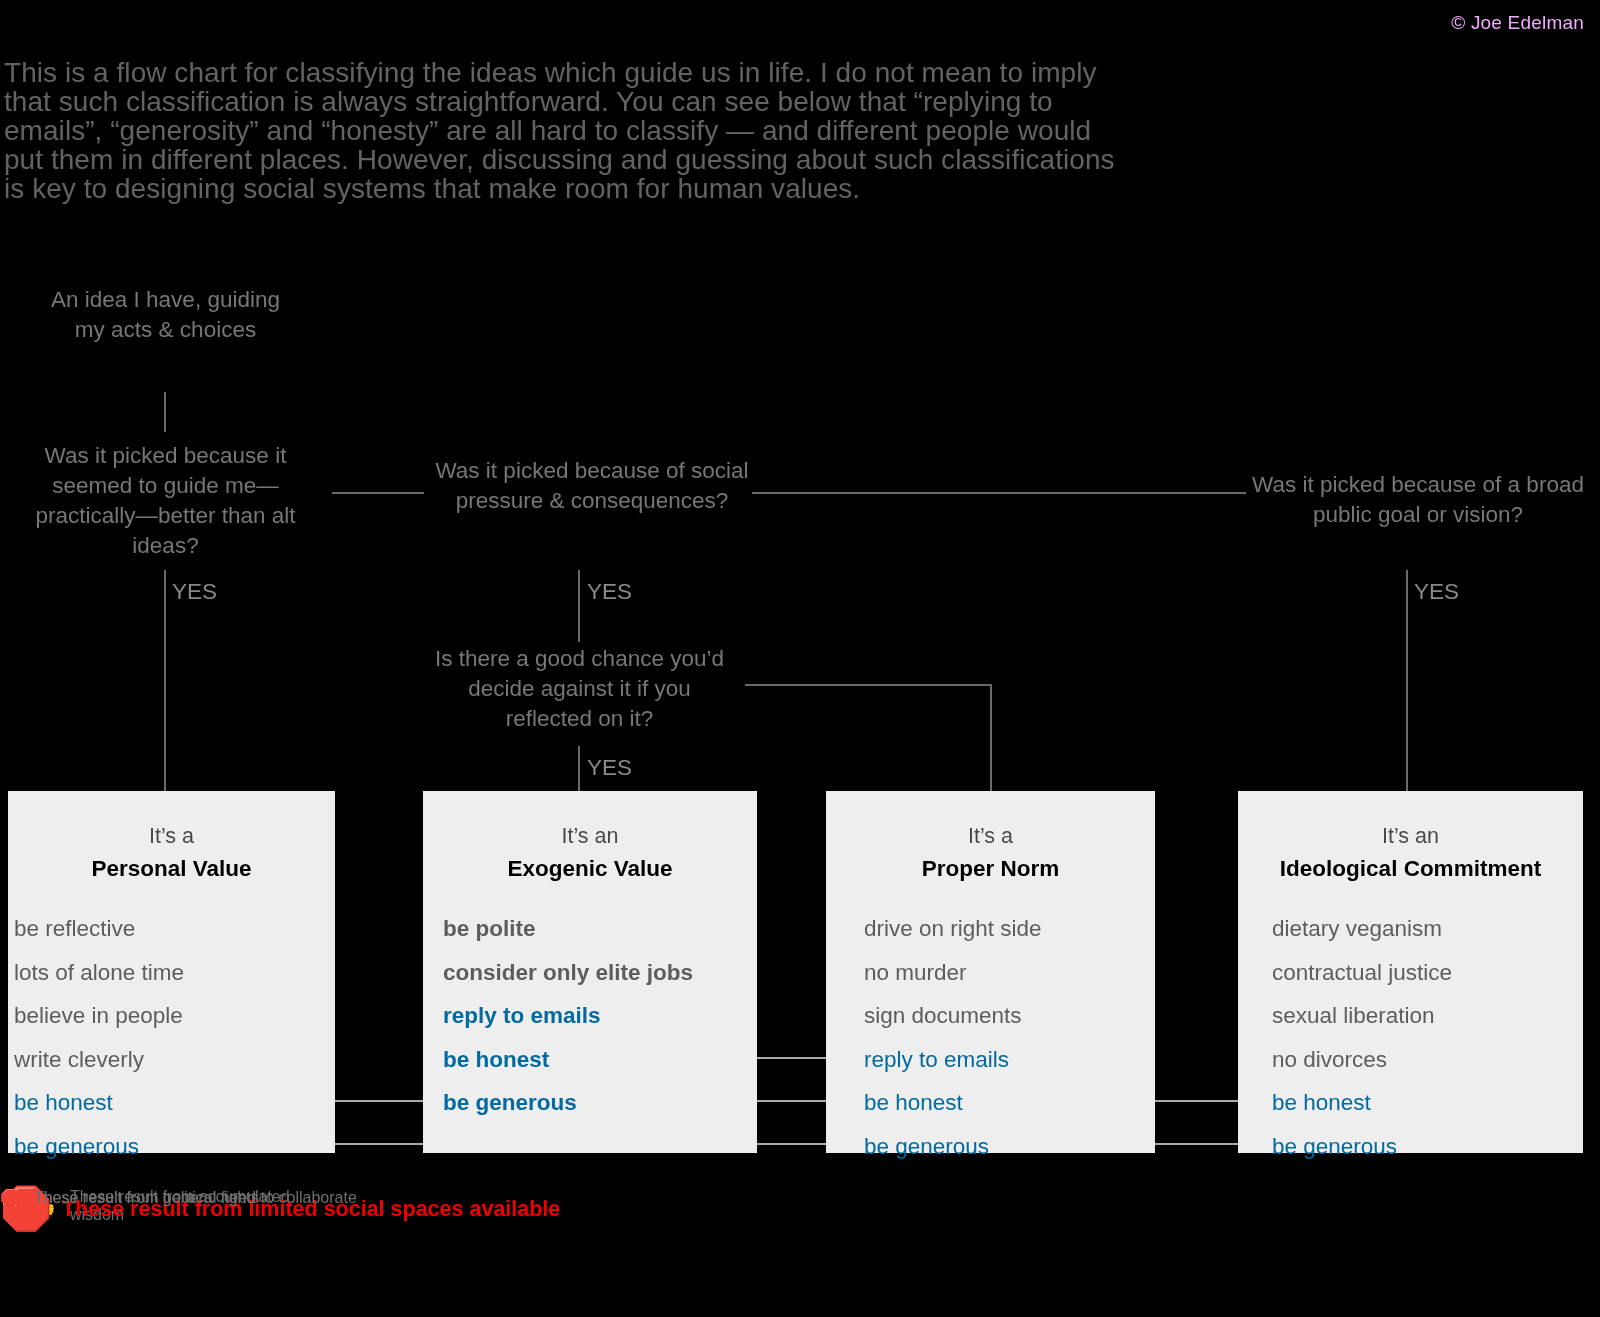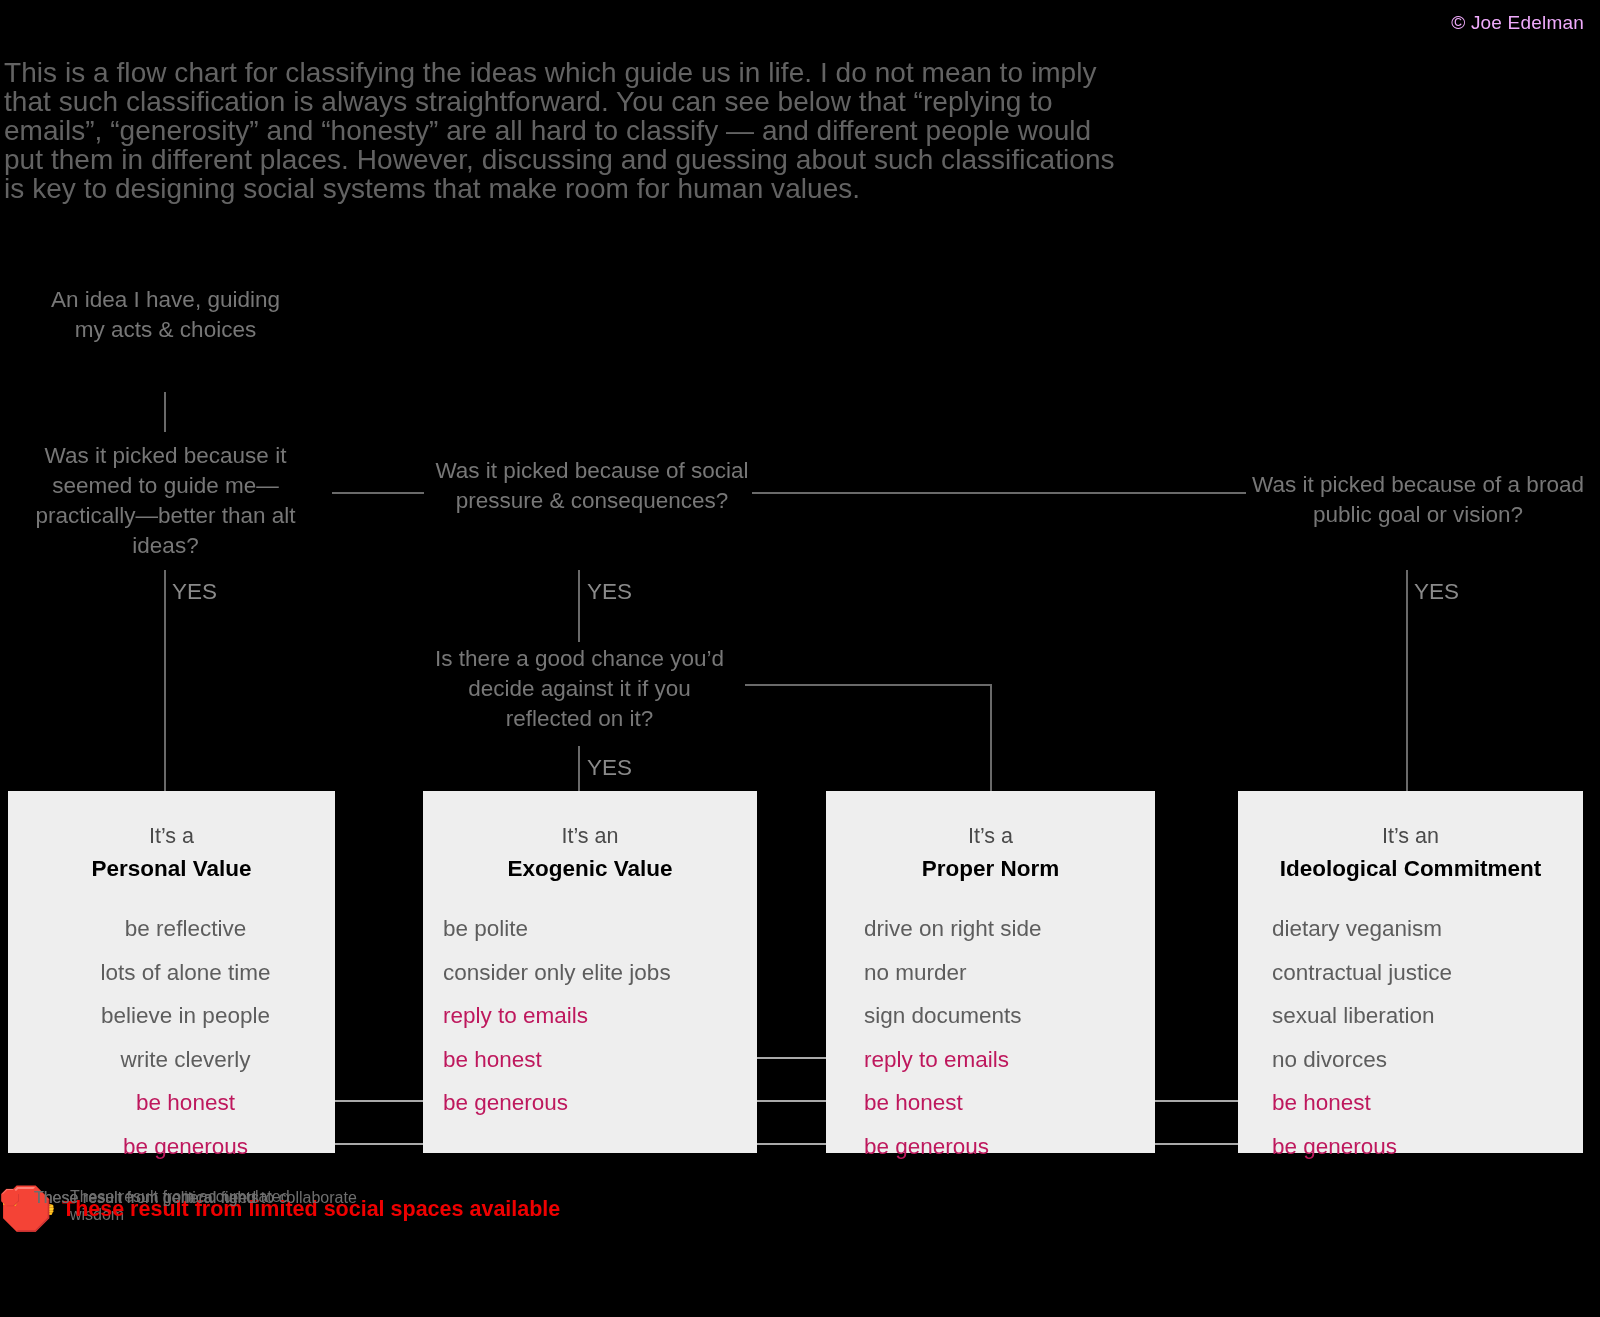"be reflective" #box-1 .box-list li { padding-left: 28px -> 6px; text-align: center -> none }
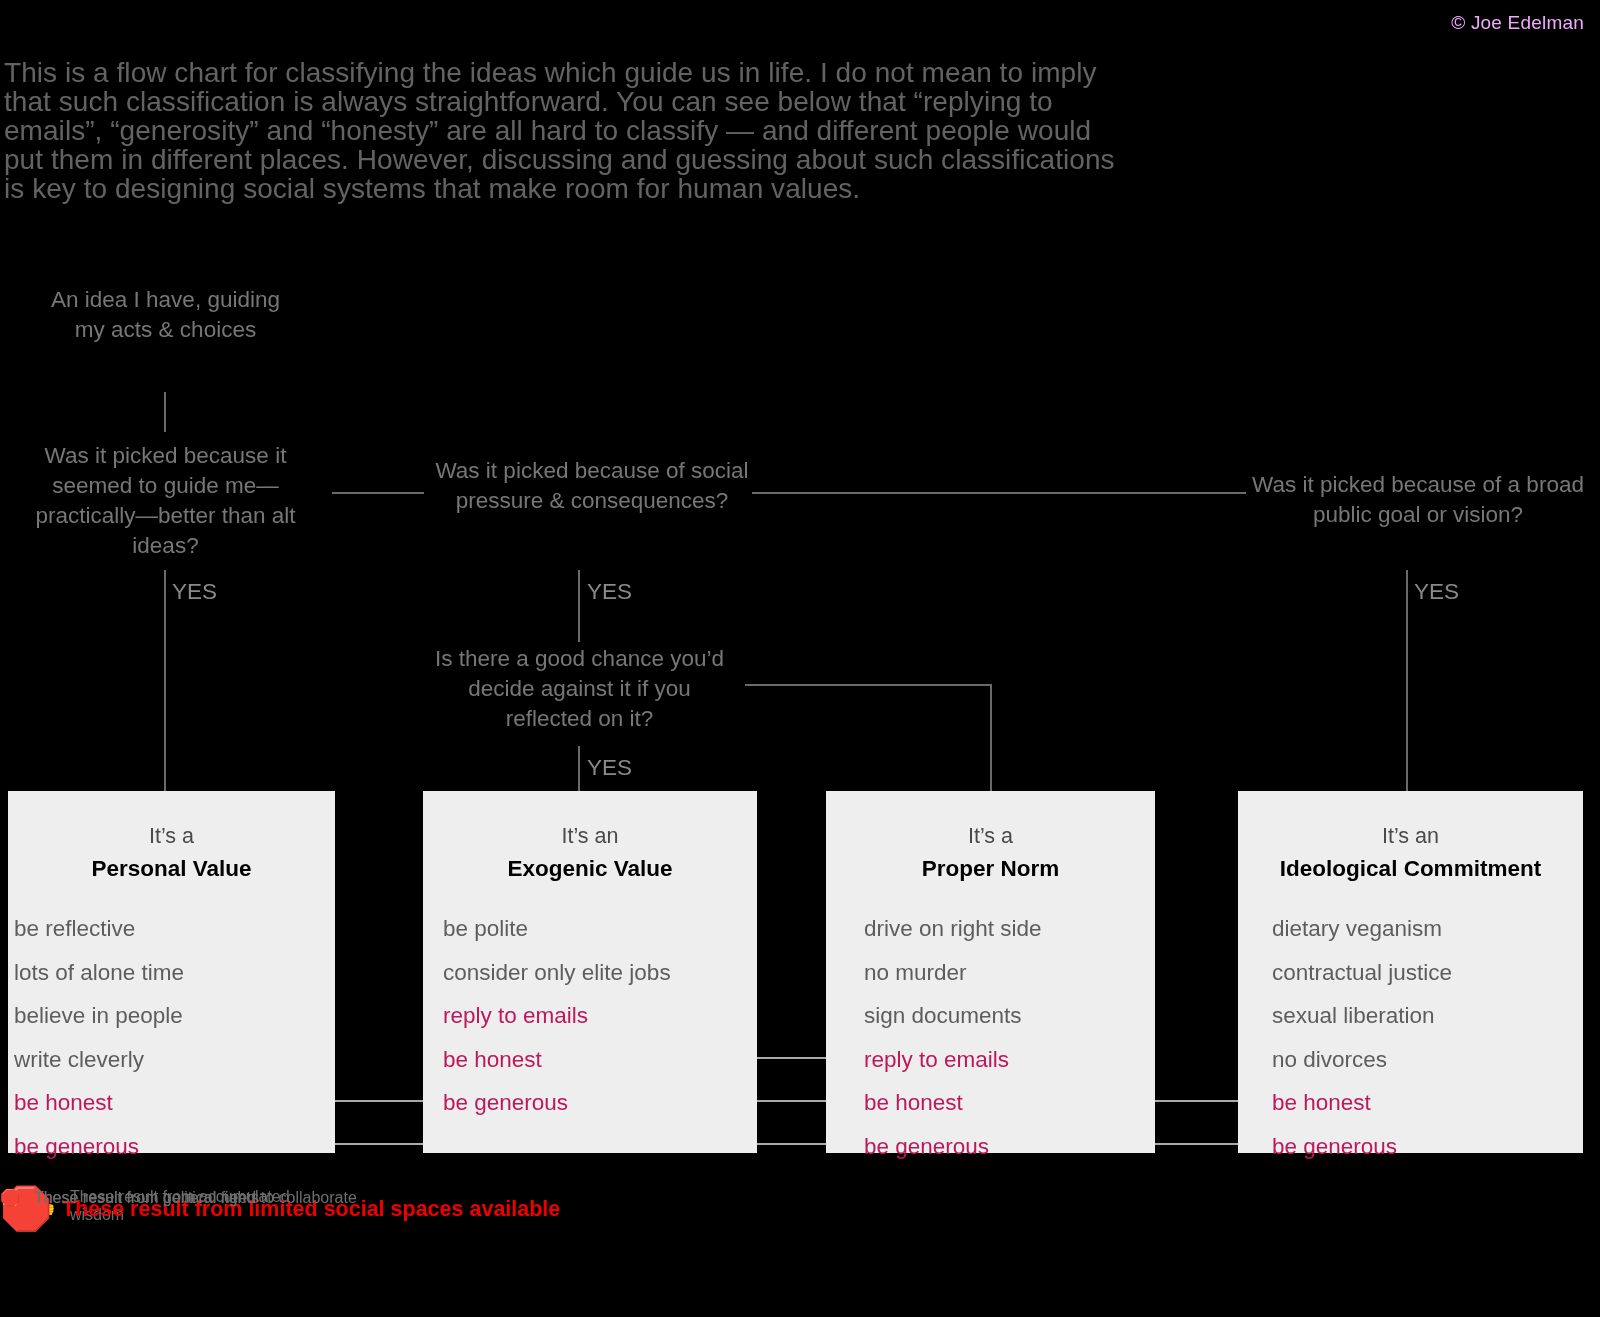"be polite" #box-2 .box-list li { font-weight: none -> bold }
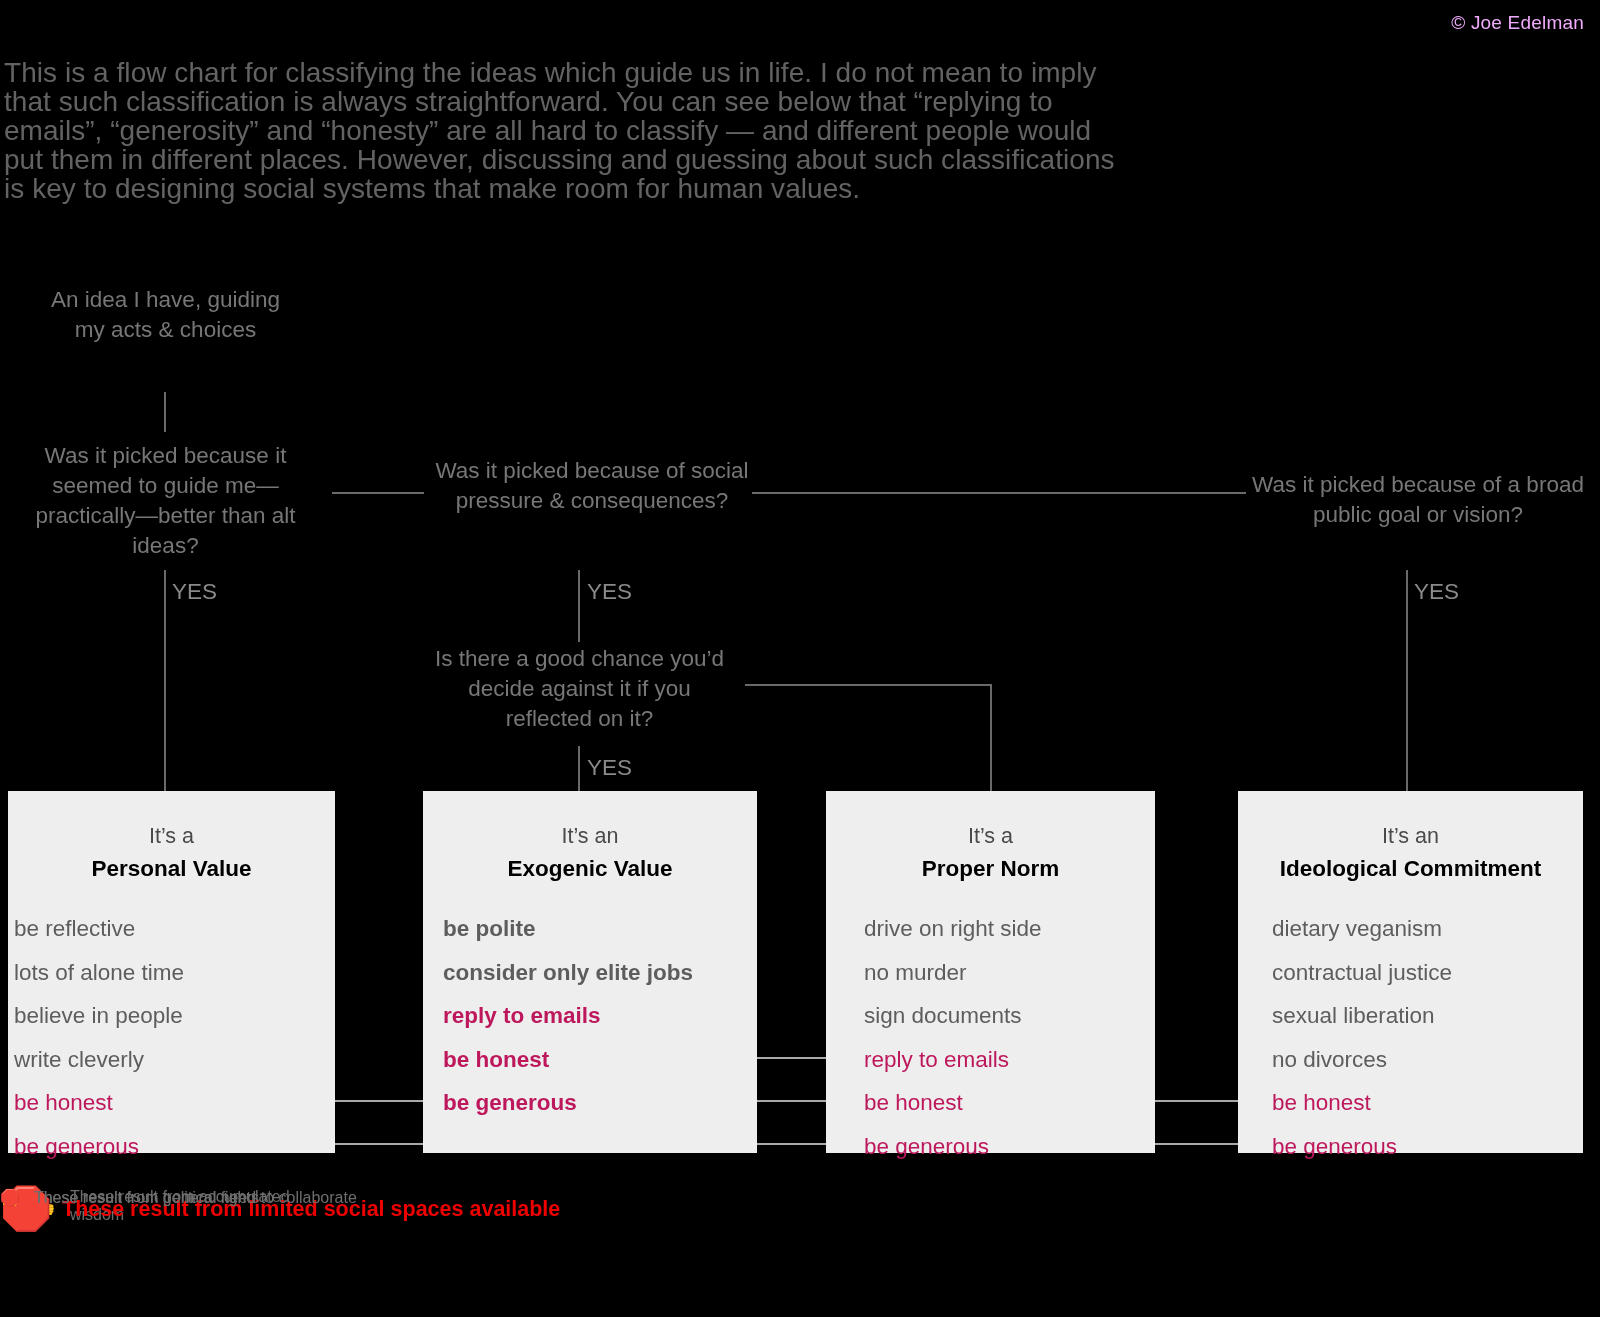"reply to emails" .box-list li.faded { color: #be185d -> #0369a1 }
